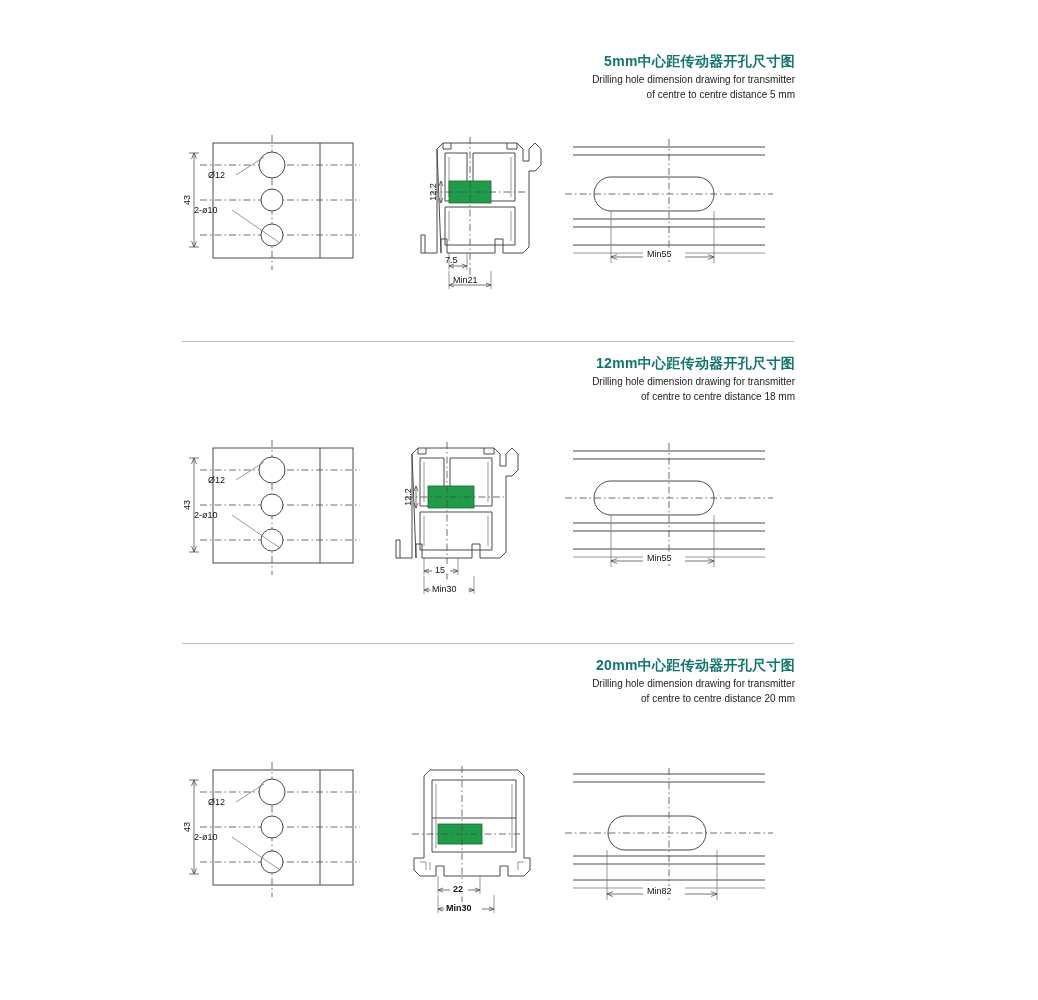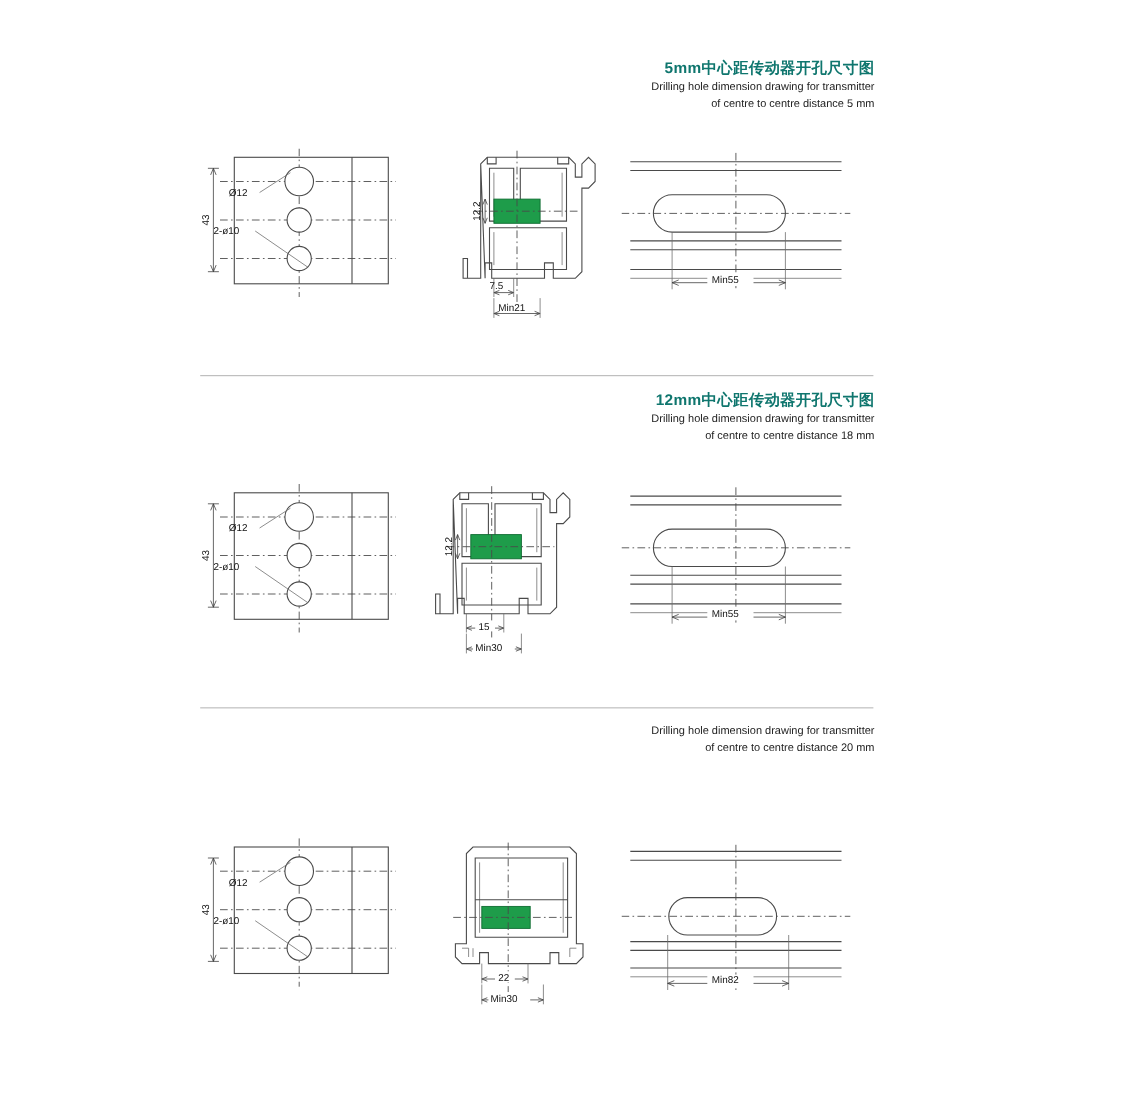"20mm中心距传动器开孔尺寸图" div.title-cn { html: none -> <div>20mm中心距传动器开孔尺寸图</div> }
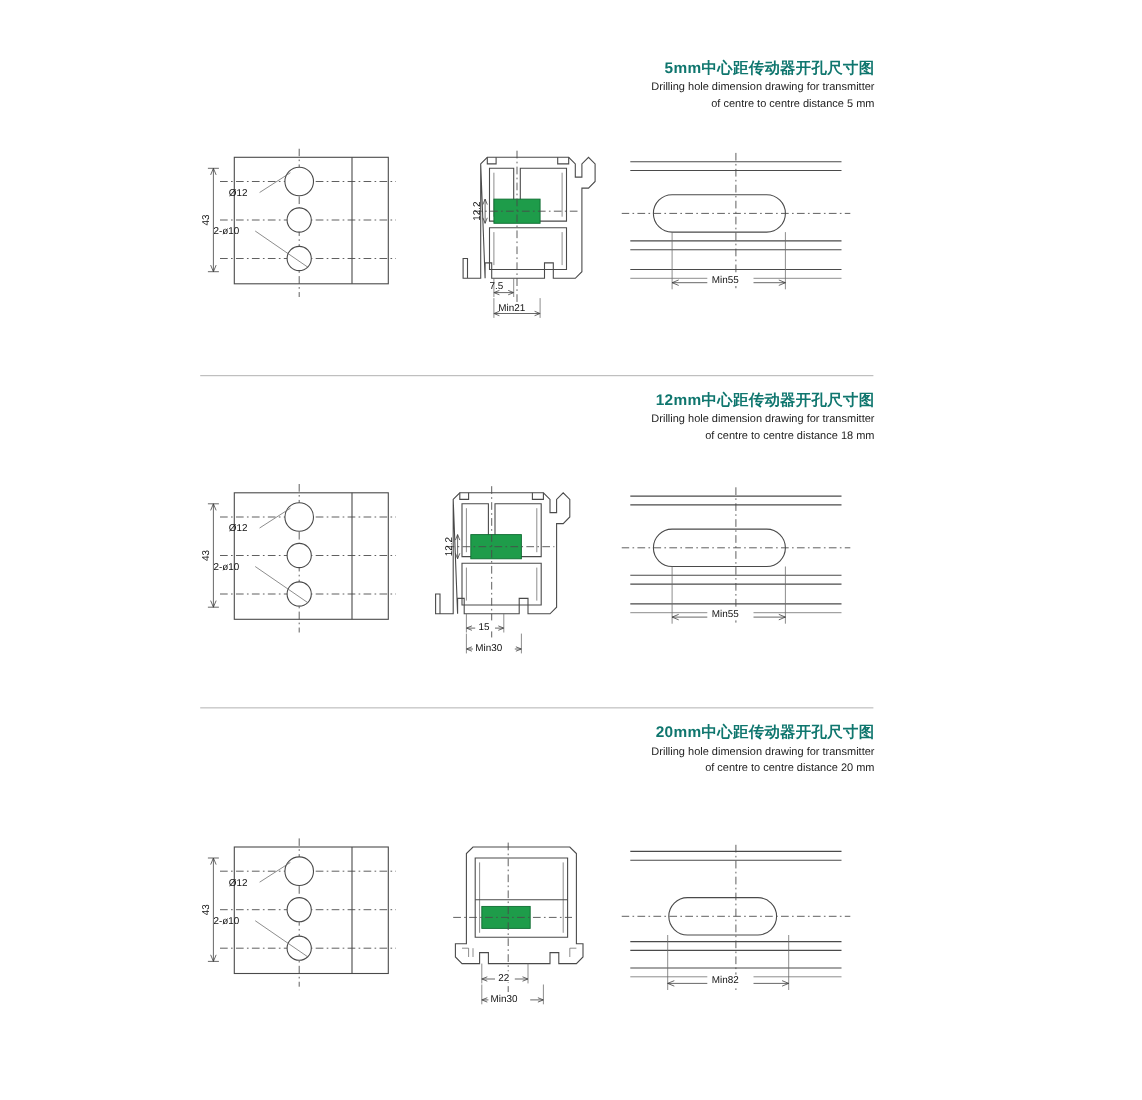"22" div.drawing { font-weight: none -> bold }
